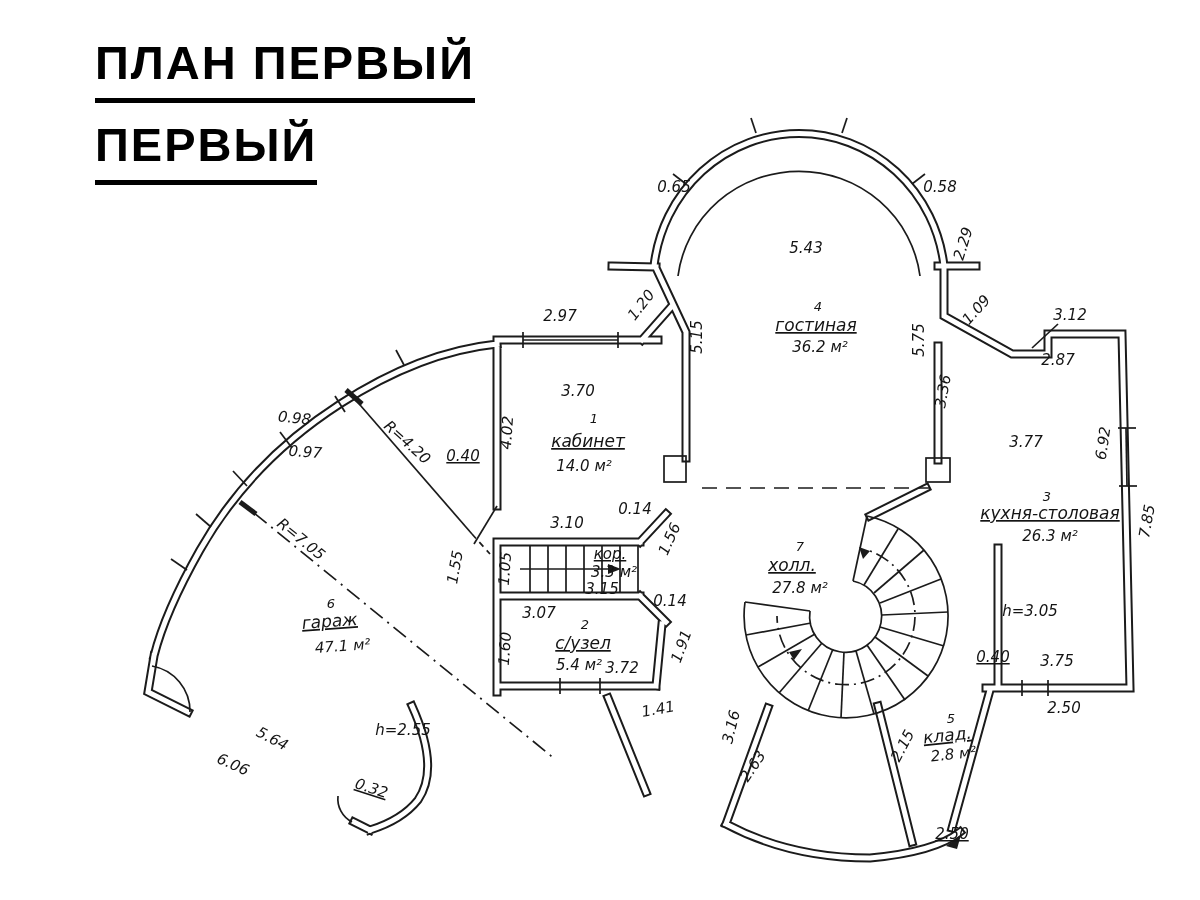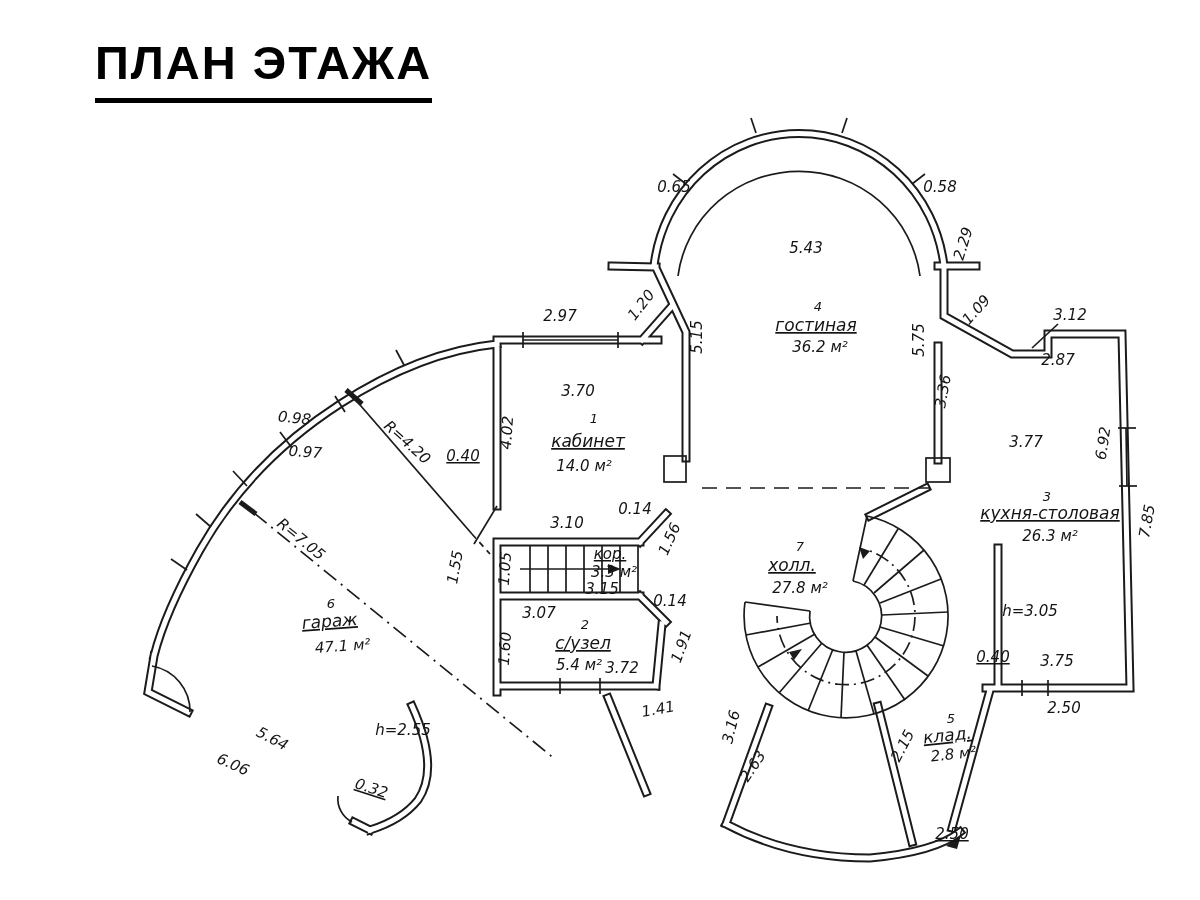"ПЛАН ЭТАЖА" div.tline { text: ЭТАЖА -> ПЕРВЫЙ }
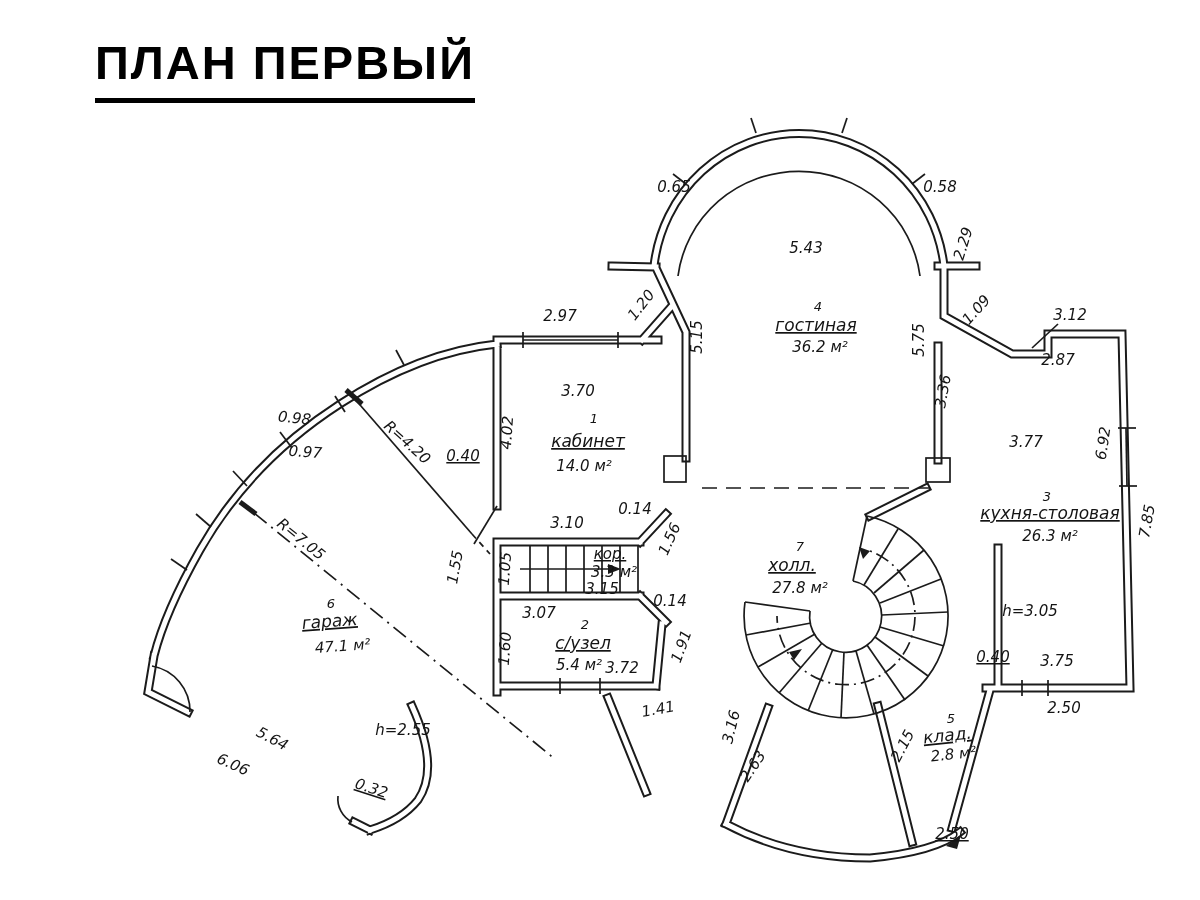"ПЕРВЫЙ" div.tline { html: none -> <div>ПЕРВЫЙ</div> }
